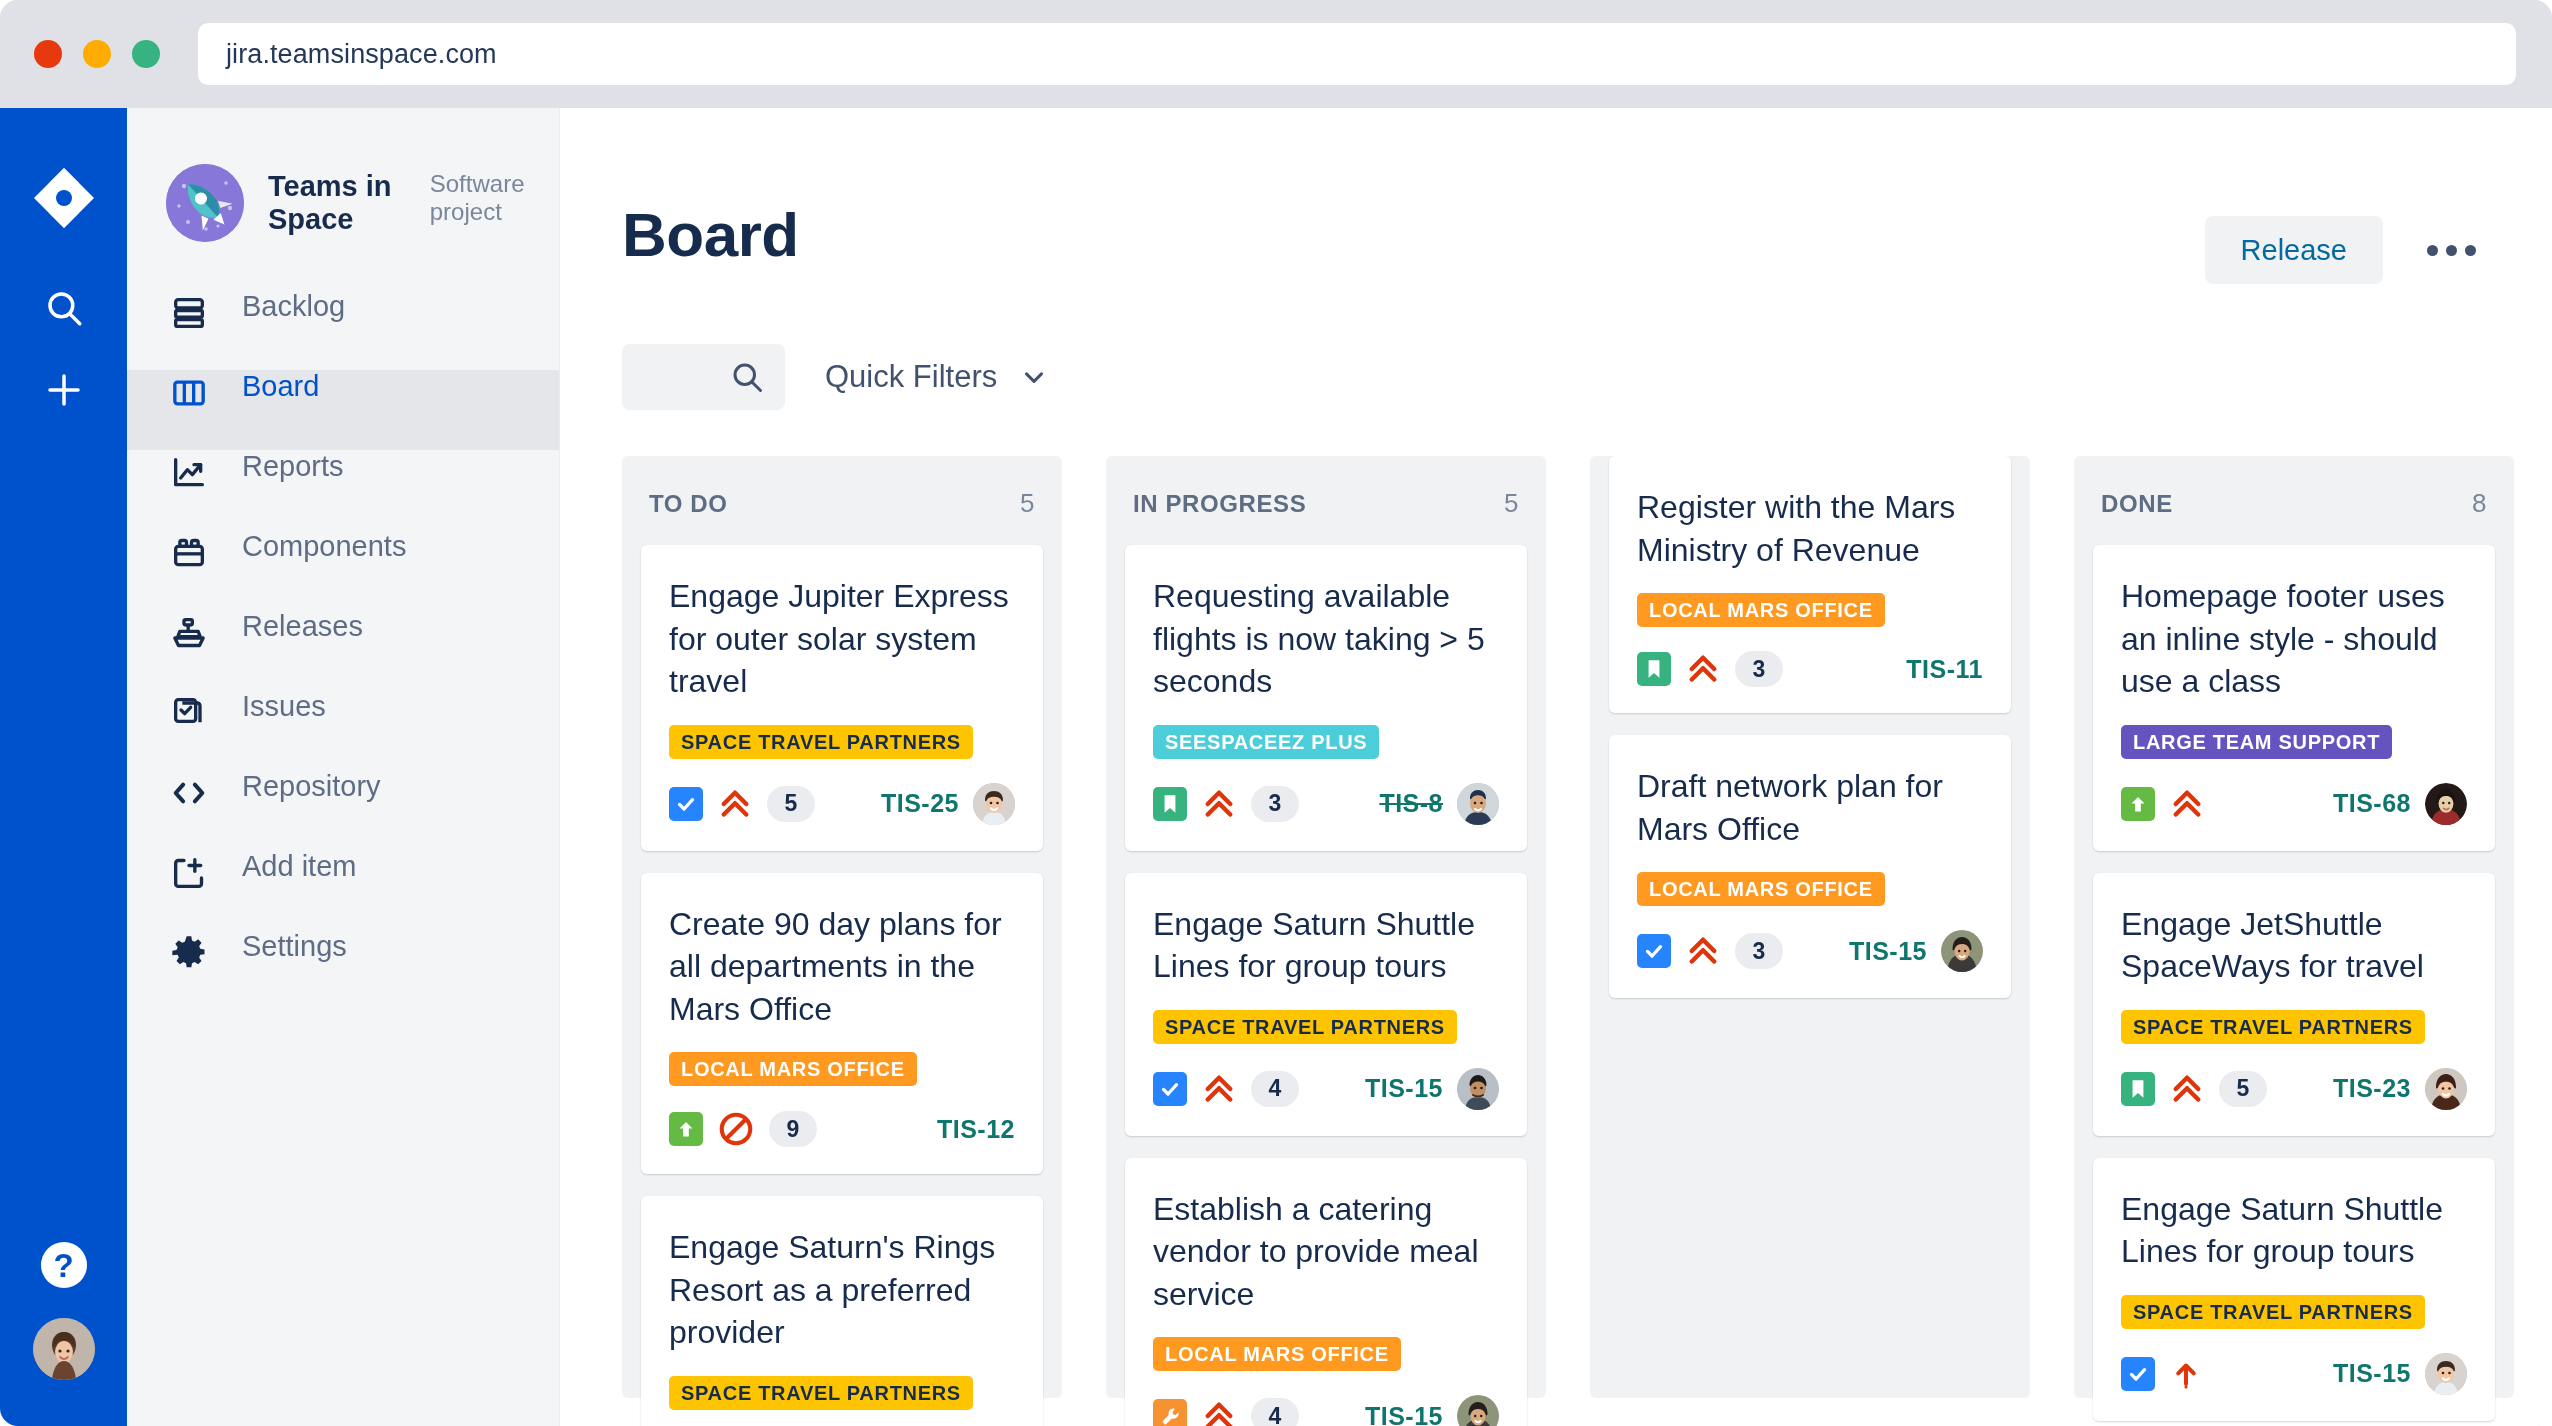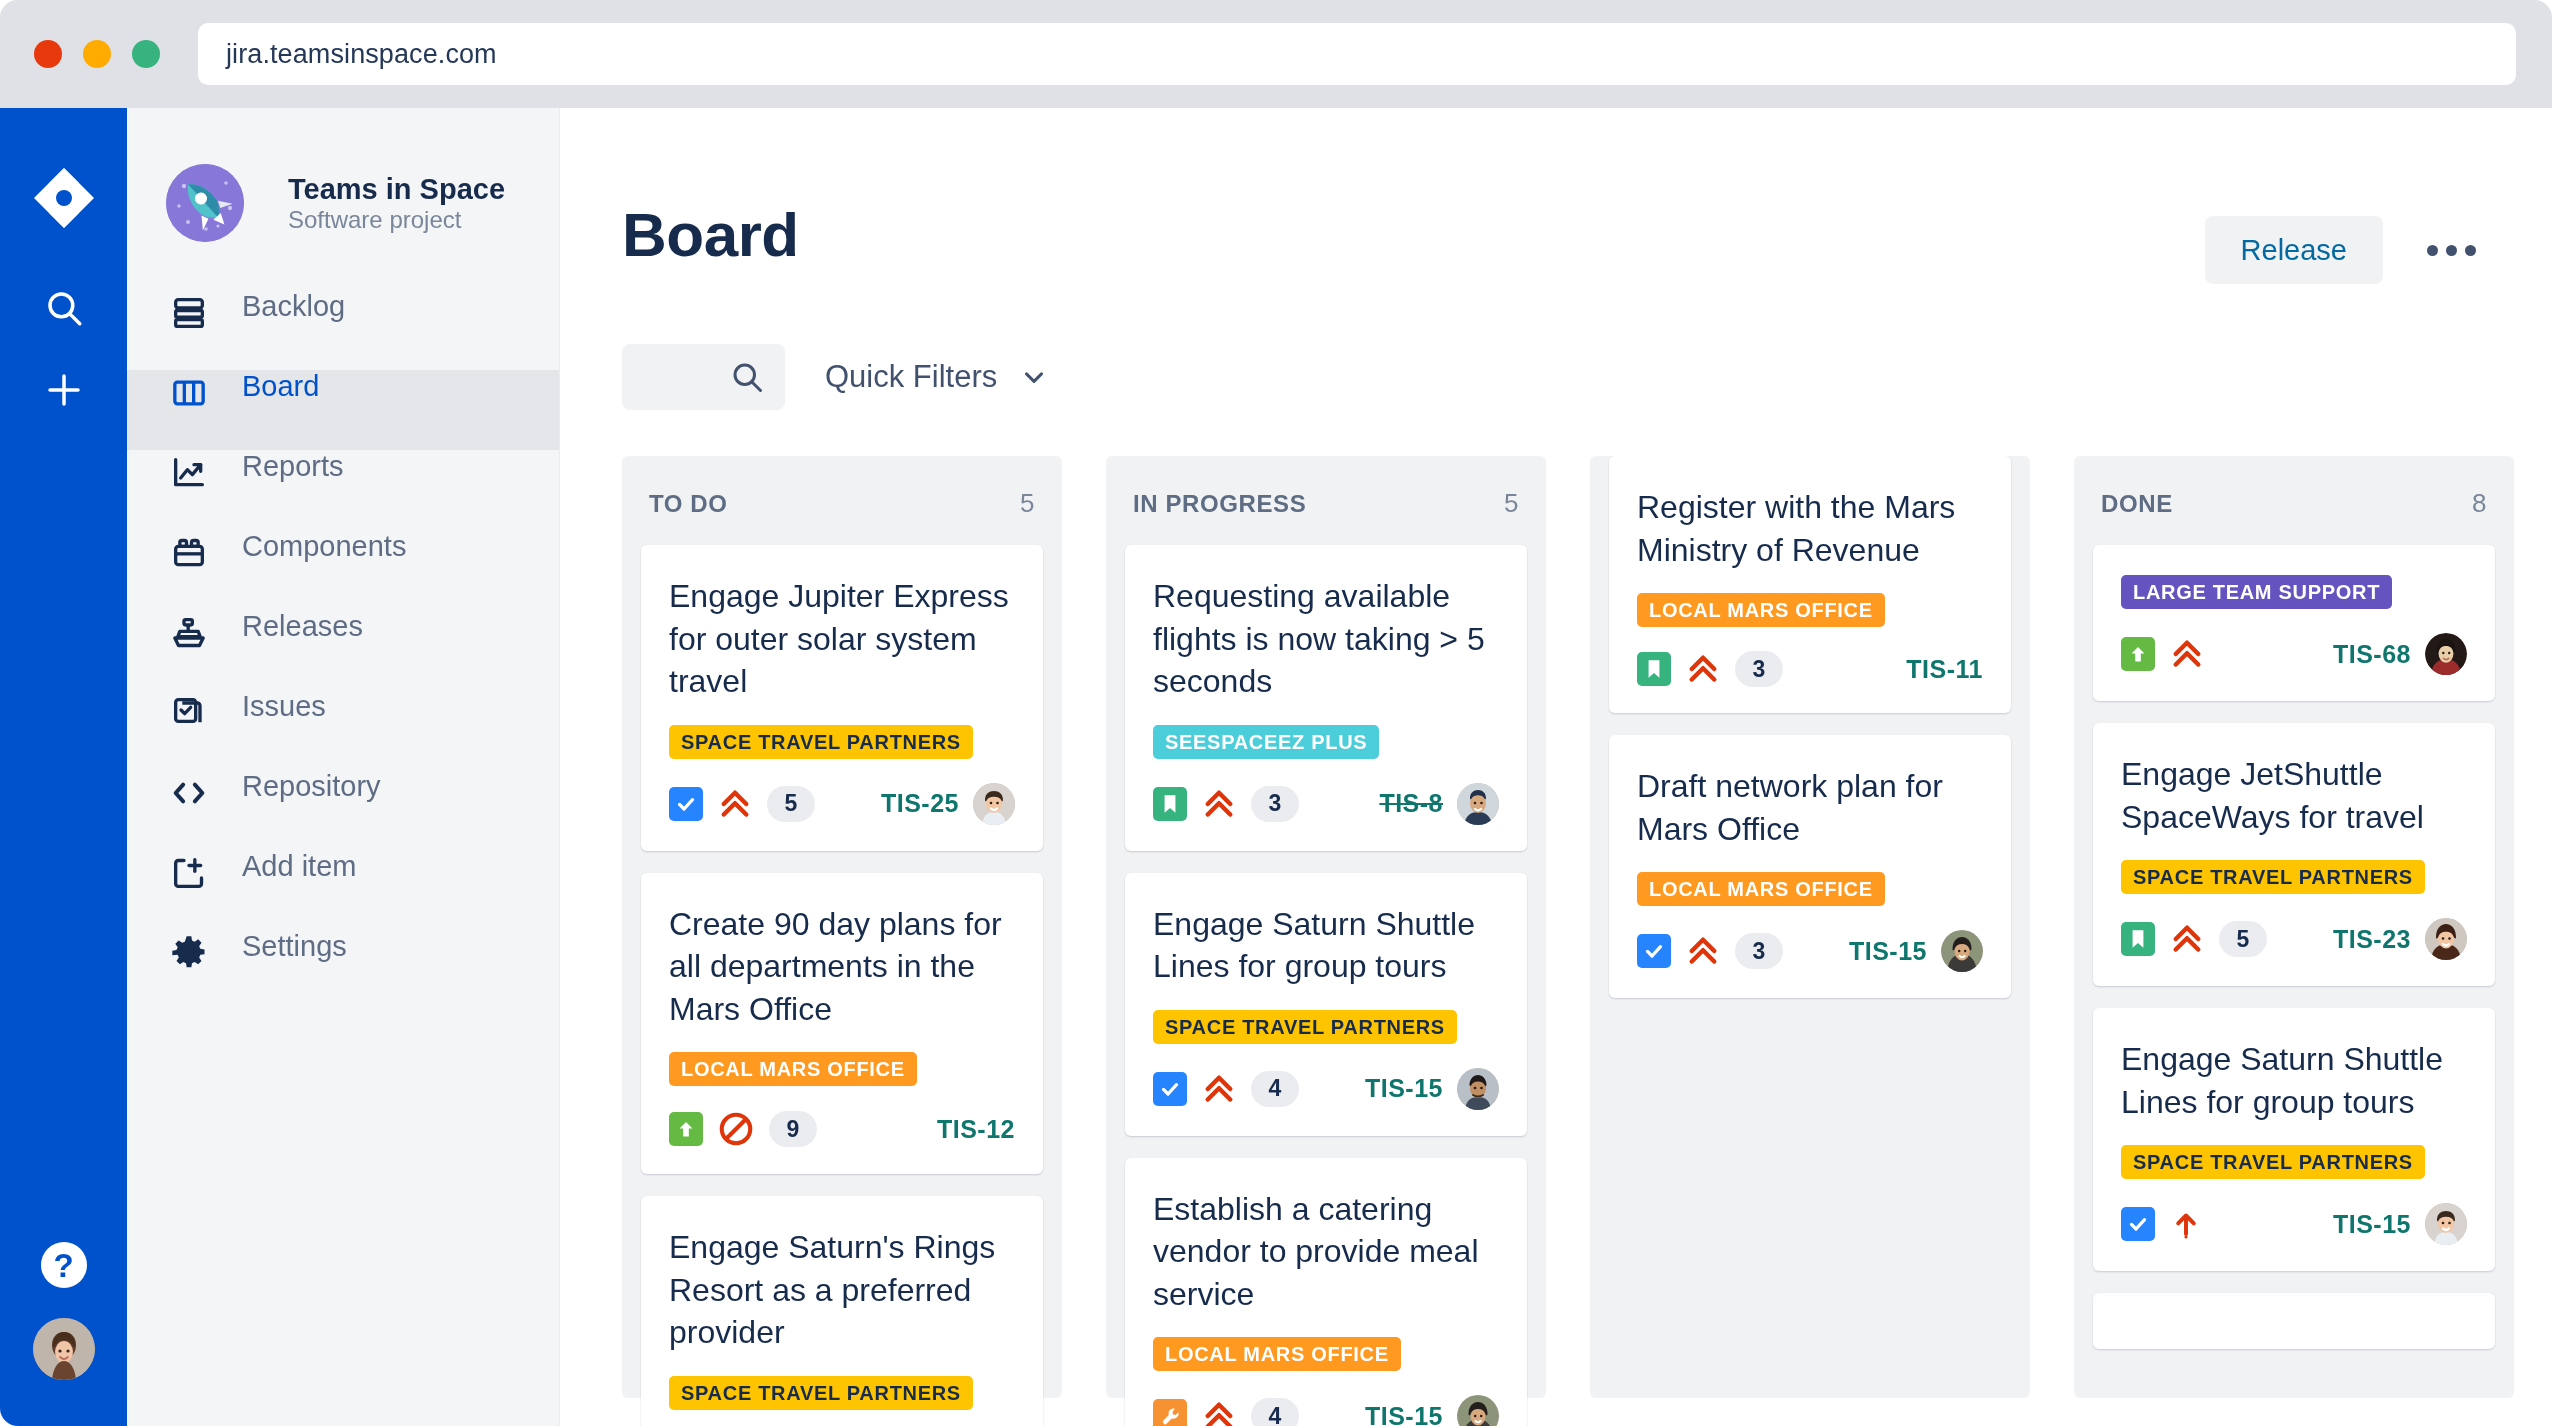"Teams in Space" .proj-text { flex-direction: column -> row; margin-left: 20px -> none }
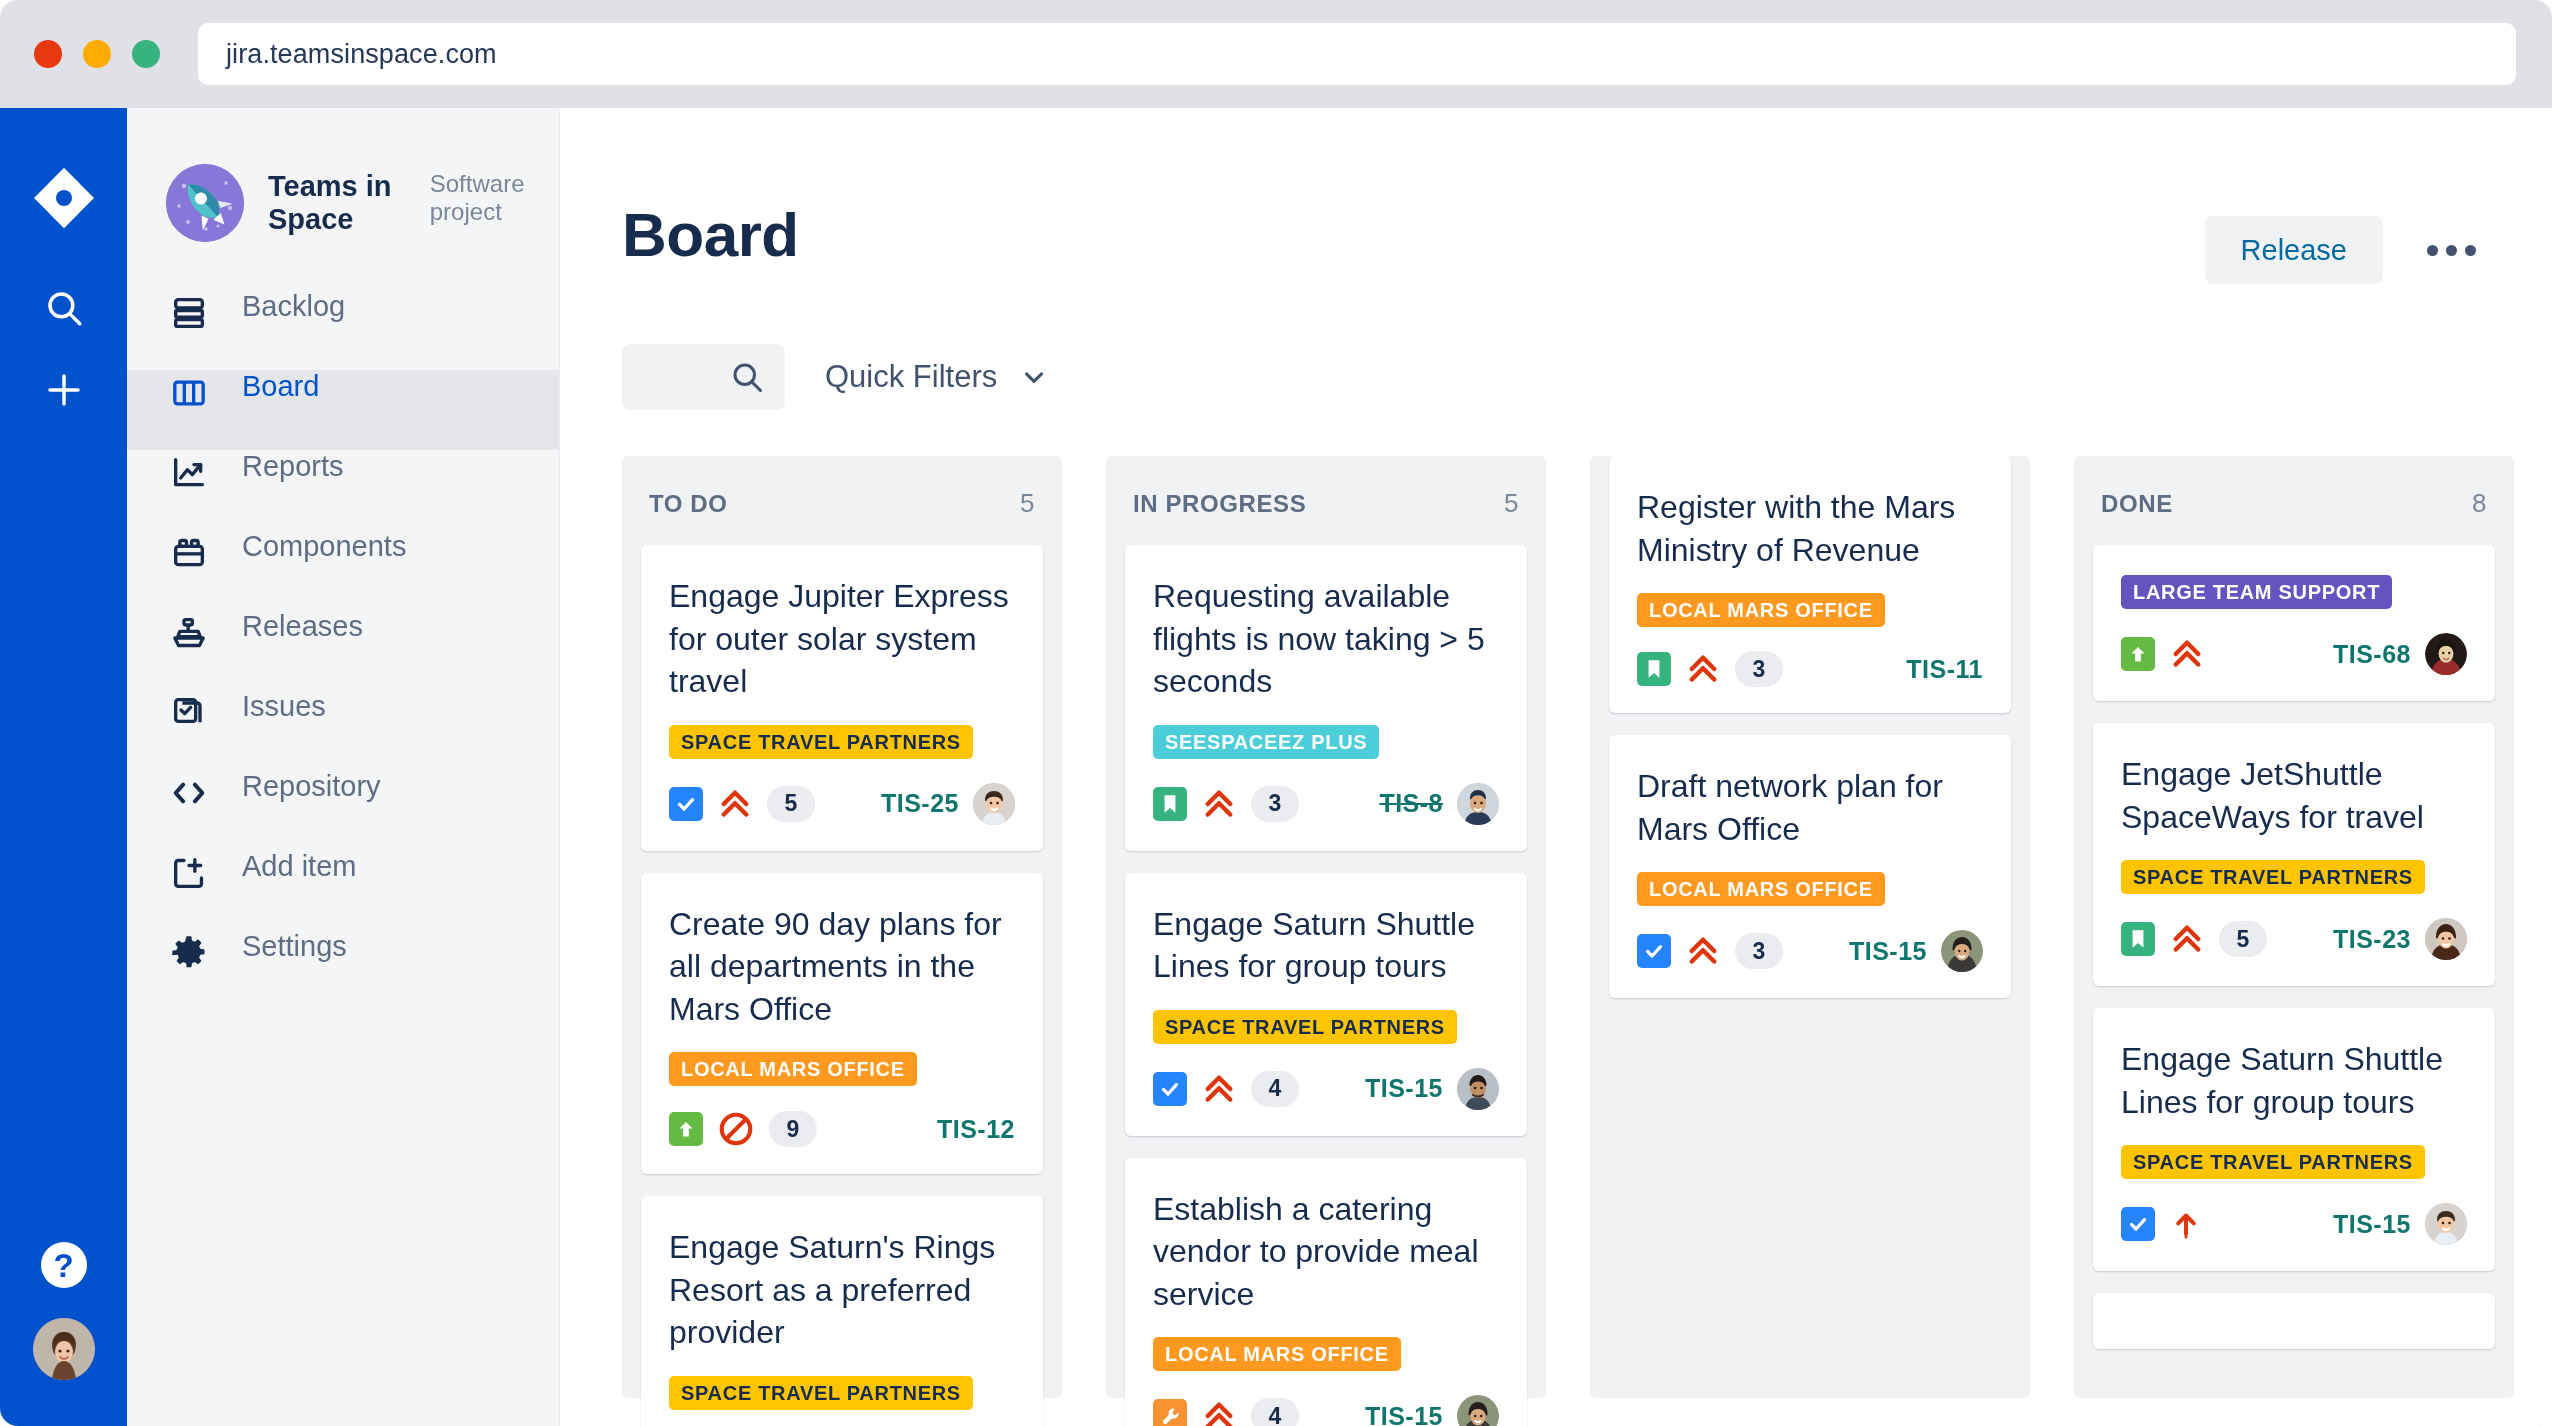"Homepage footer uses an inline" div.card-title { html: none -> <div>Homepage footer uses an inline style - should use a class</div> }
